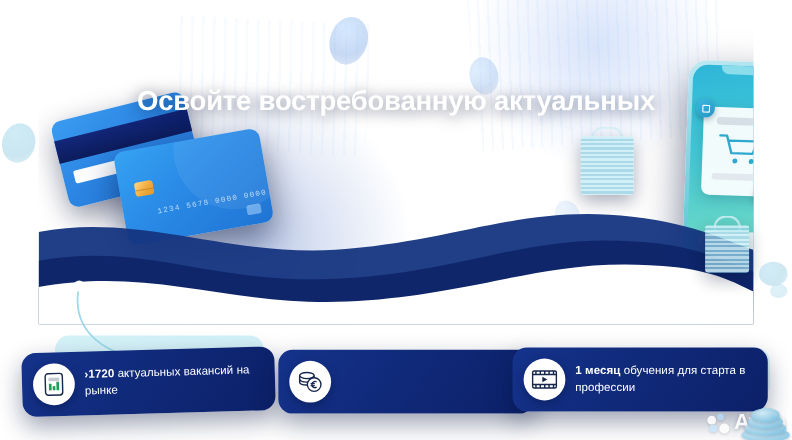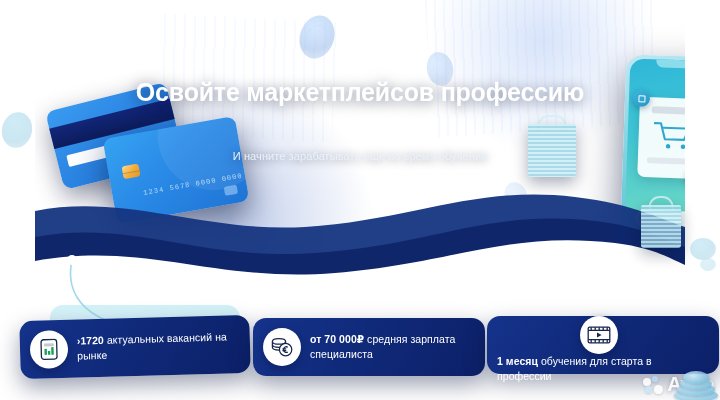"Освойте маркетплейсов профессию" div { text: маркетплейсов профессию -> востребованную актуальных }
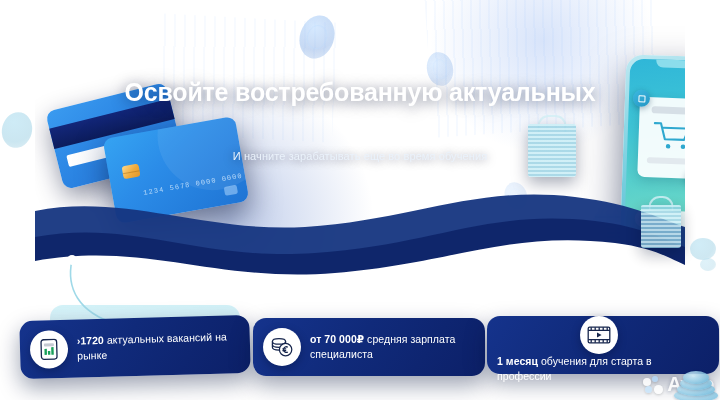"И начните зарабатывать еще во" div.subline { html: <div>И начните зарабатывать еще во время обучения</div> -> none }
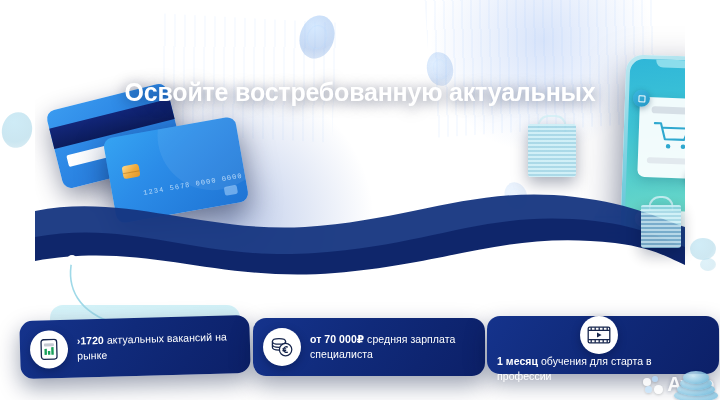"от 70 000₽ средняя зарплата" span.ftext { html: <span><b>от 70 000₽</b><span> средняя зарплата специалиста</span></span> -> none }
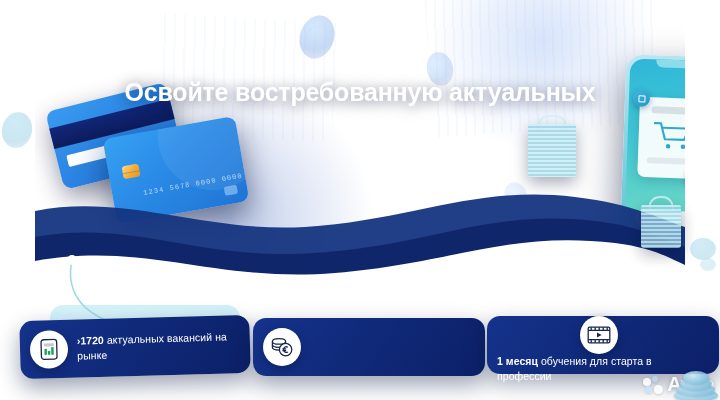"1 месяц обучения для старта" .fcard.f3 { flex-direction: column -> none; left: 487px -> 466px }
